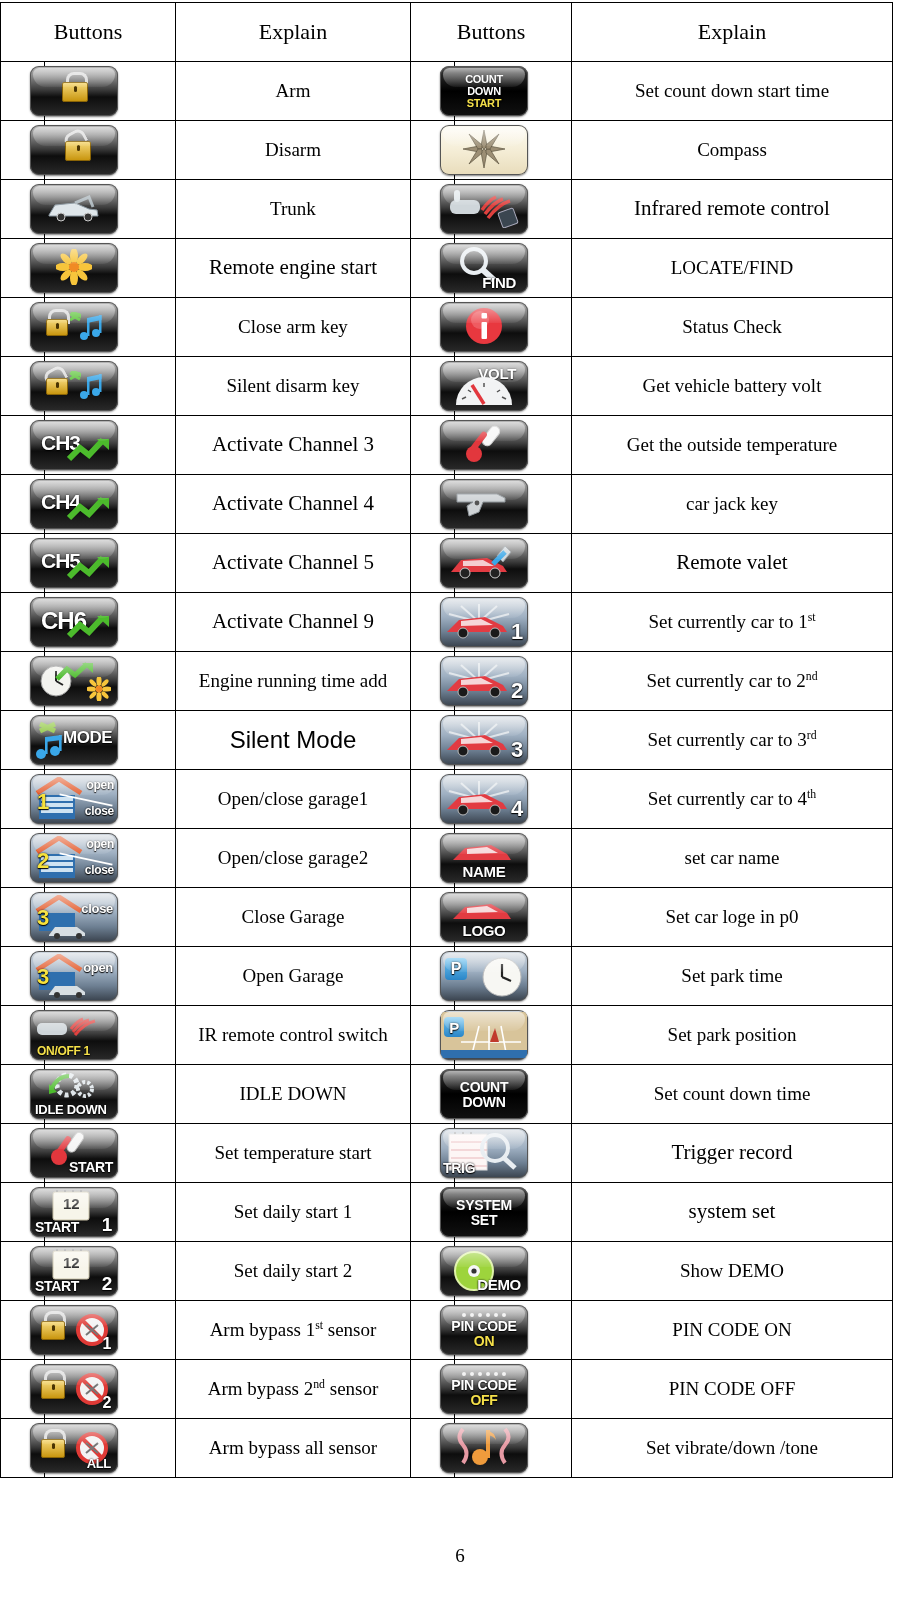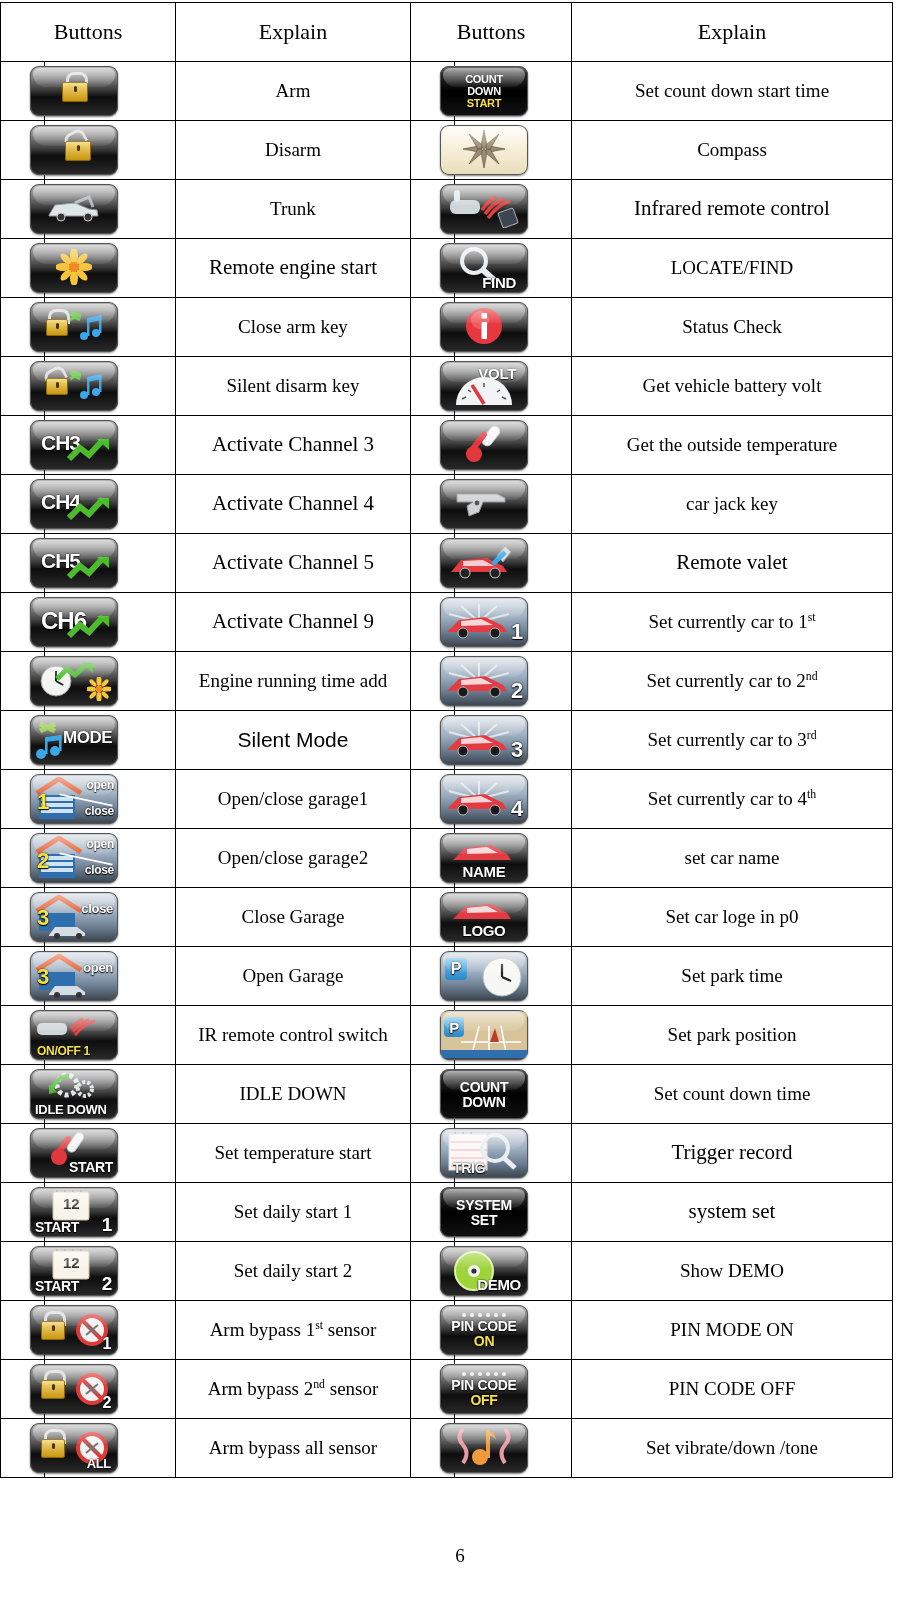"Silent Mode" td.expl.sans { font-size: 21px -> 24px }
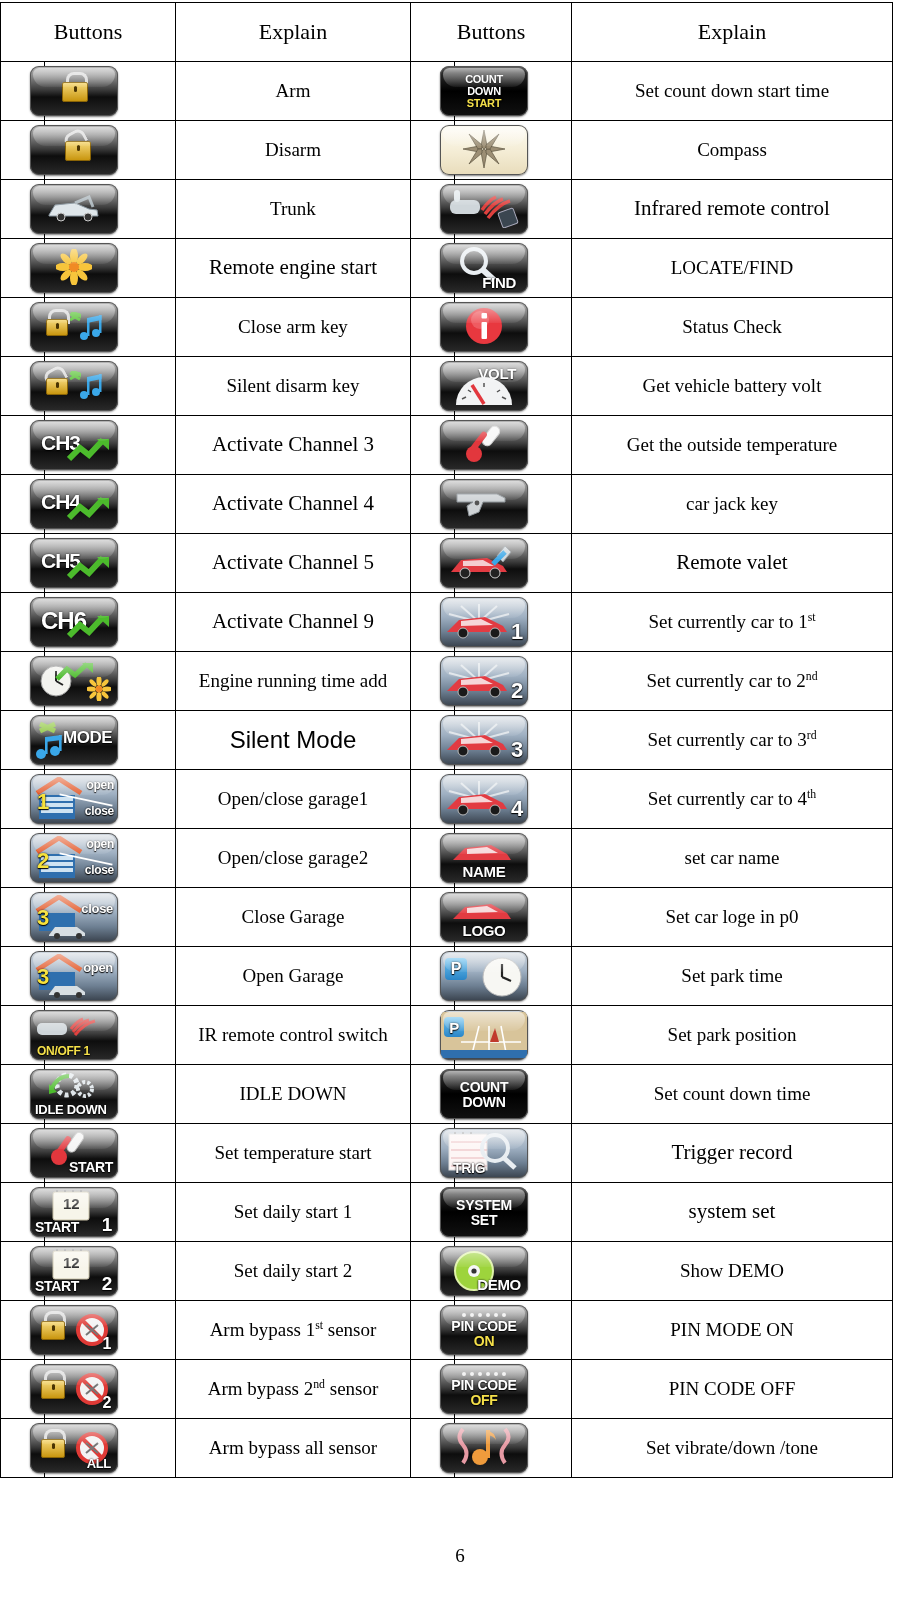"TRIG" div.lbl { left: 10px -> 0 }
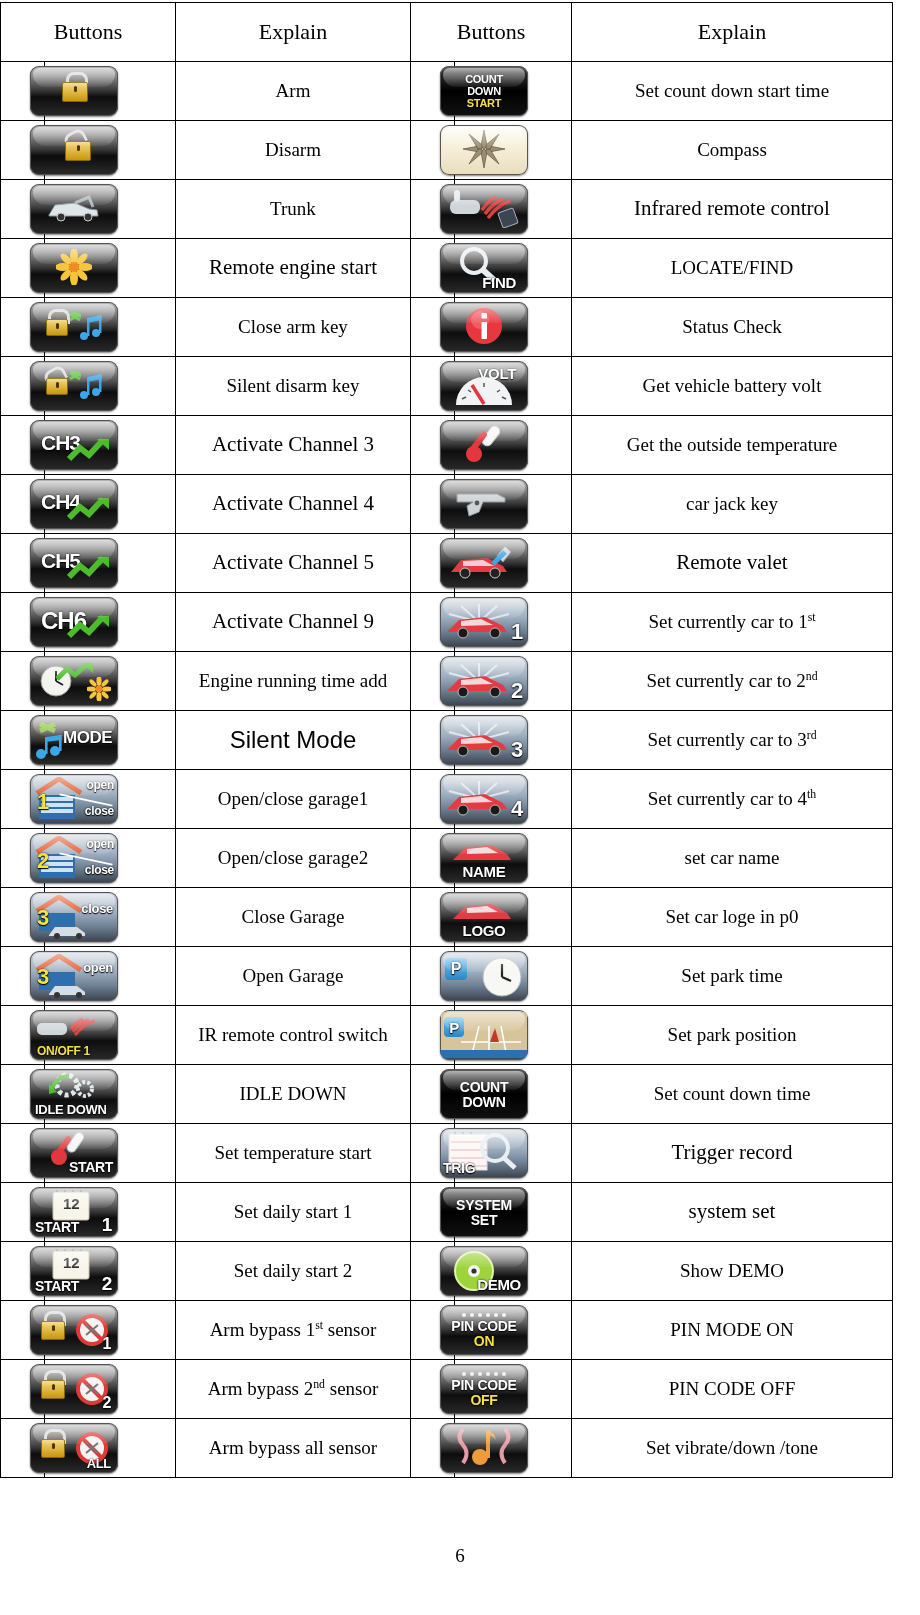"PIN MODE ON" td.expl { text: MODE -> CODE }
